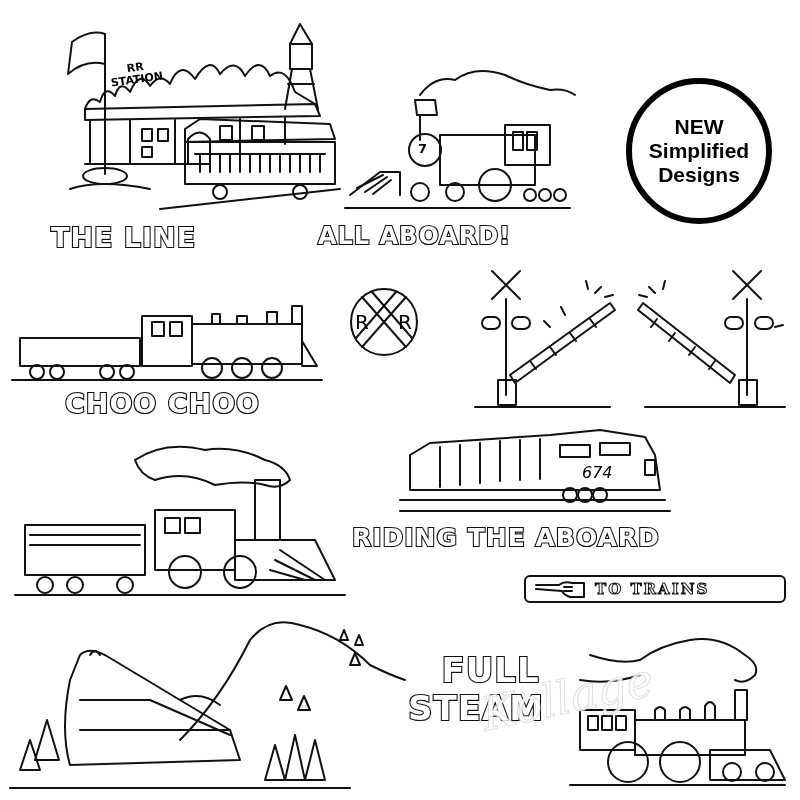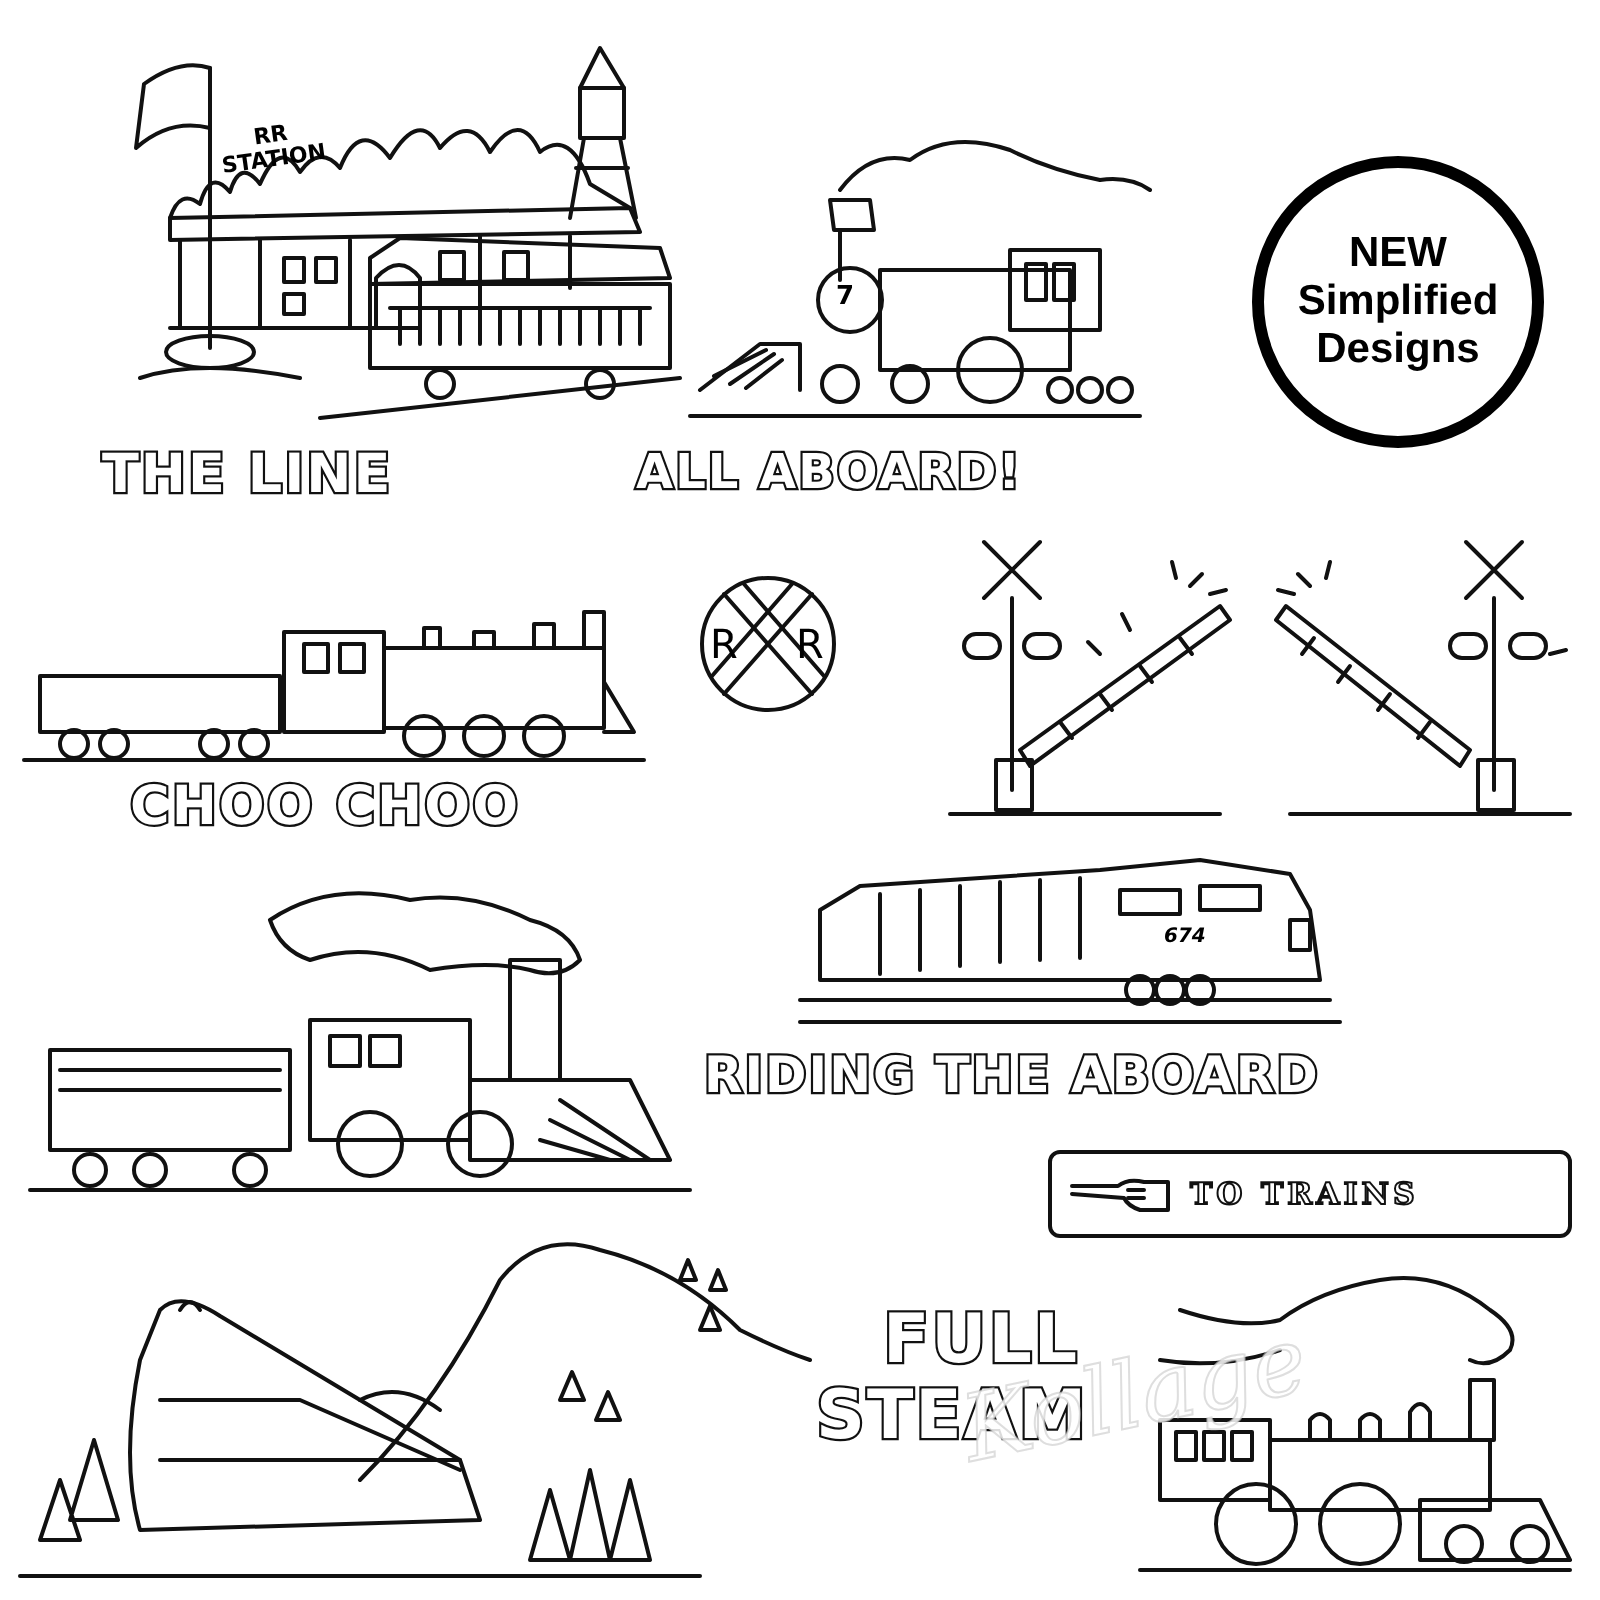"674" div.abs { font-size: 10px -> 16px; font-weight: bold -> normal }
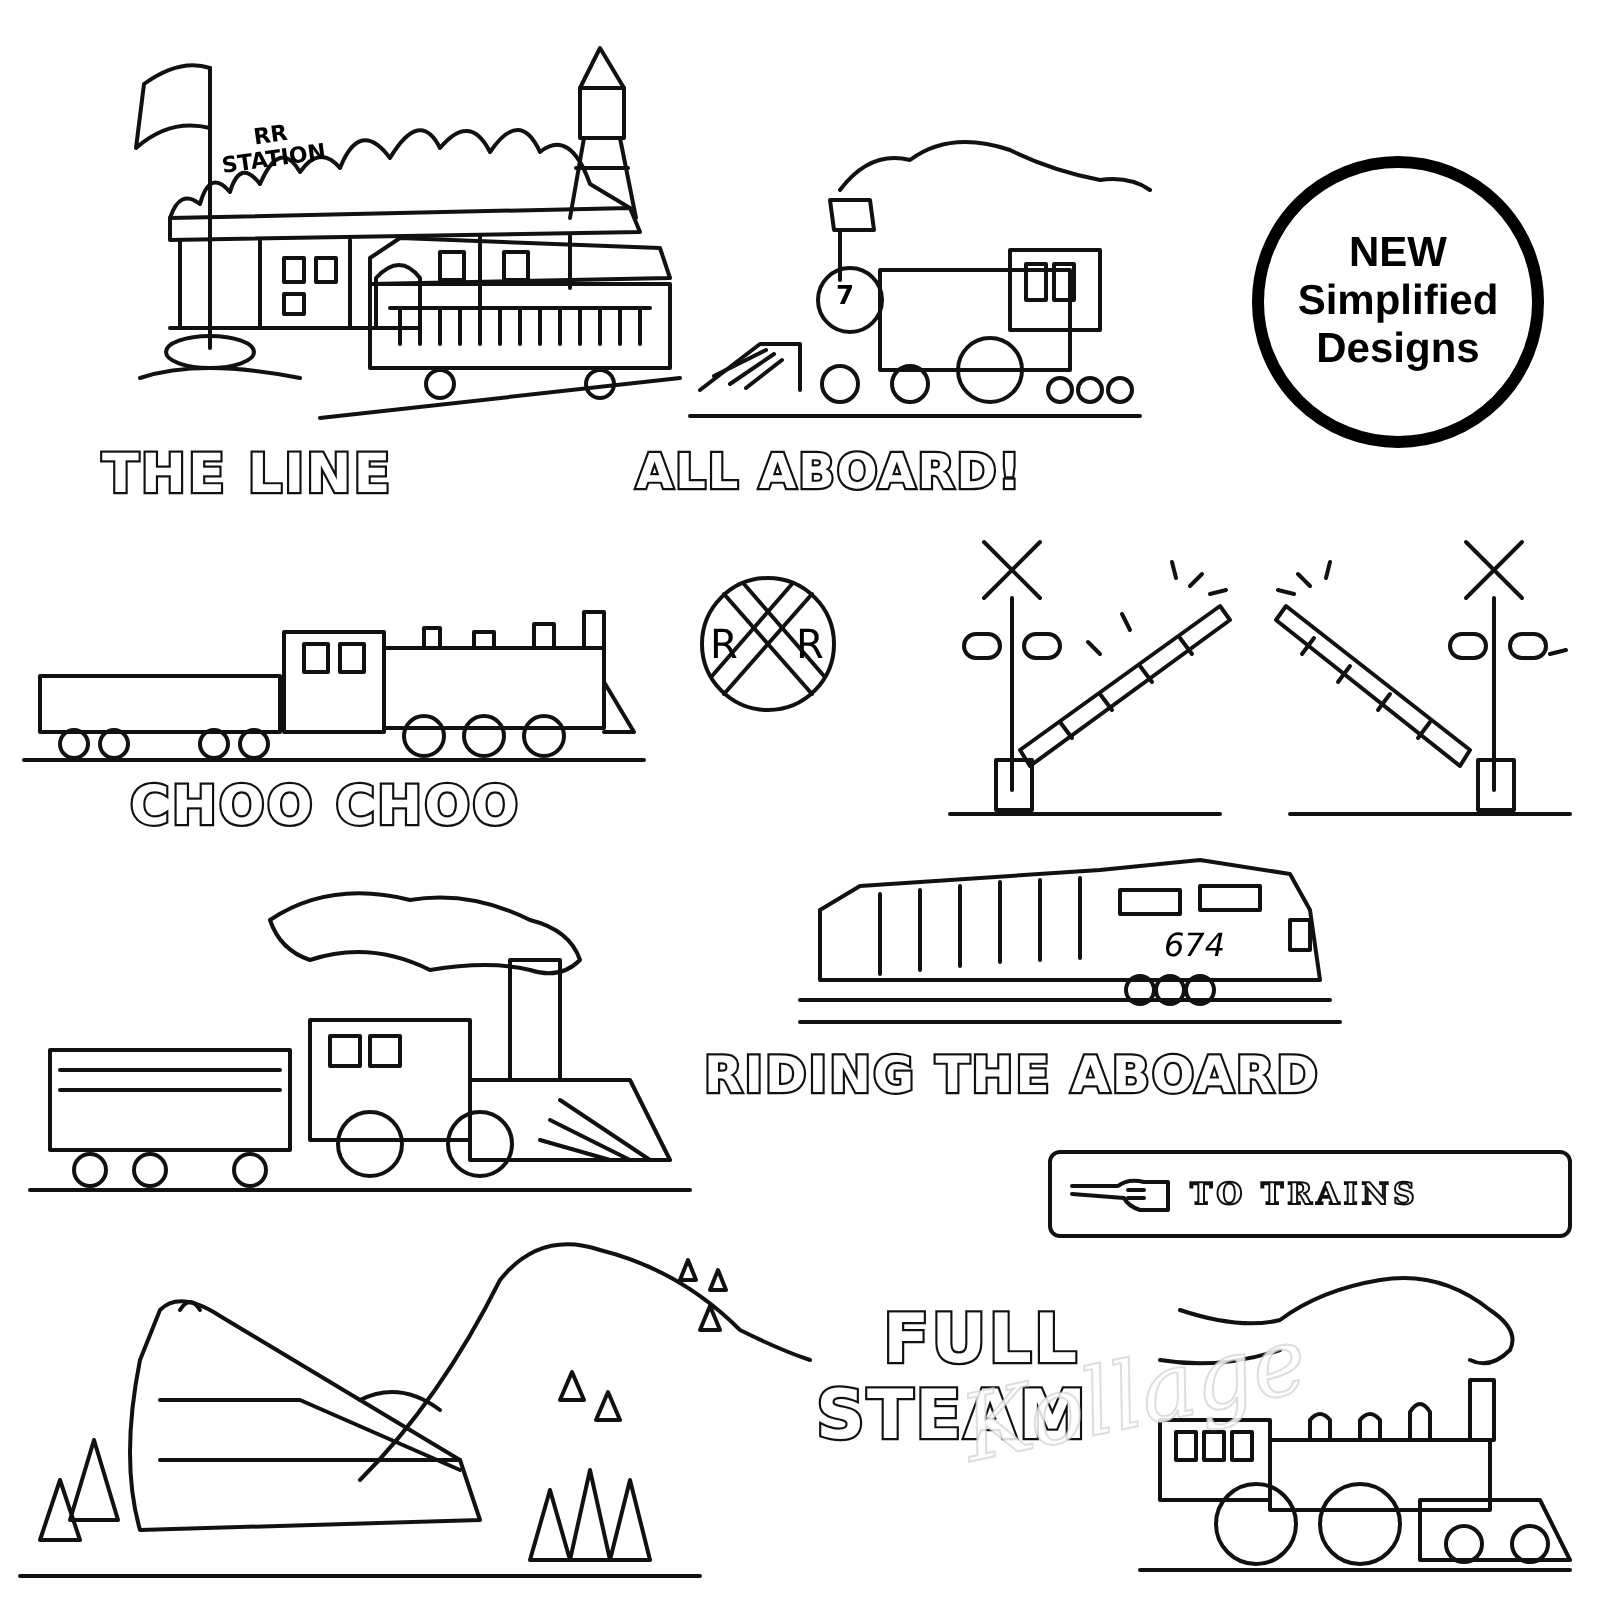"TO TRAINS" div.abs { height: 44px -> 28px }
